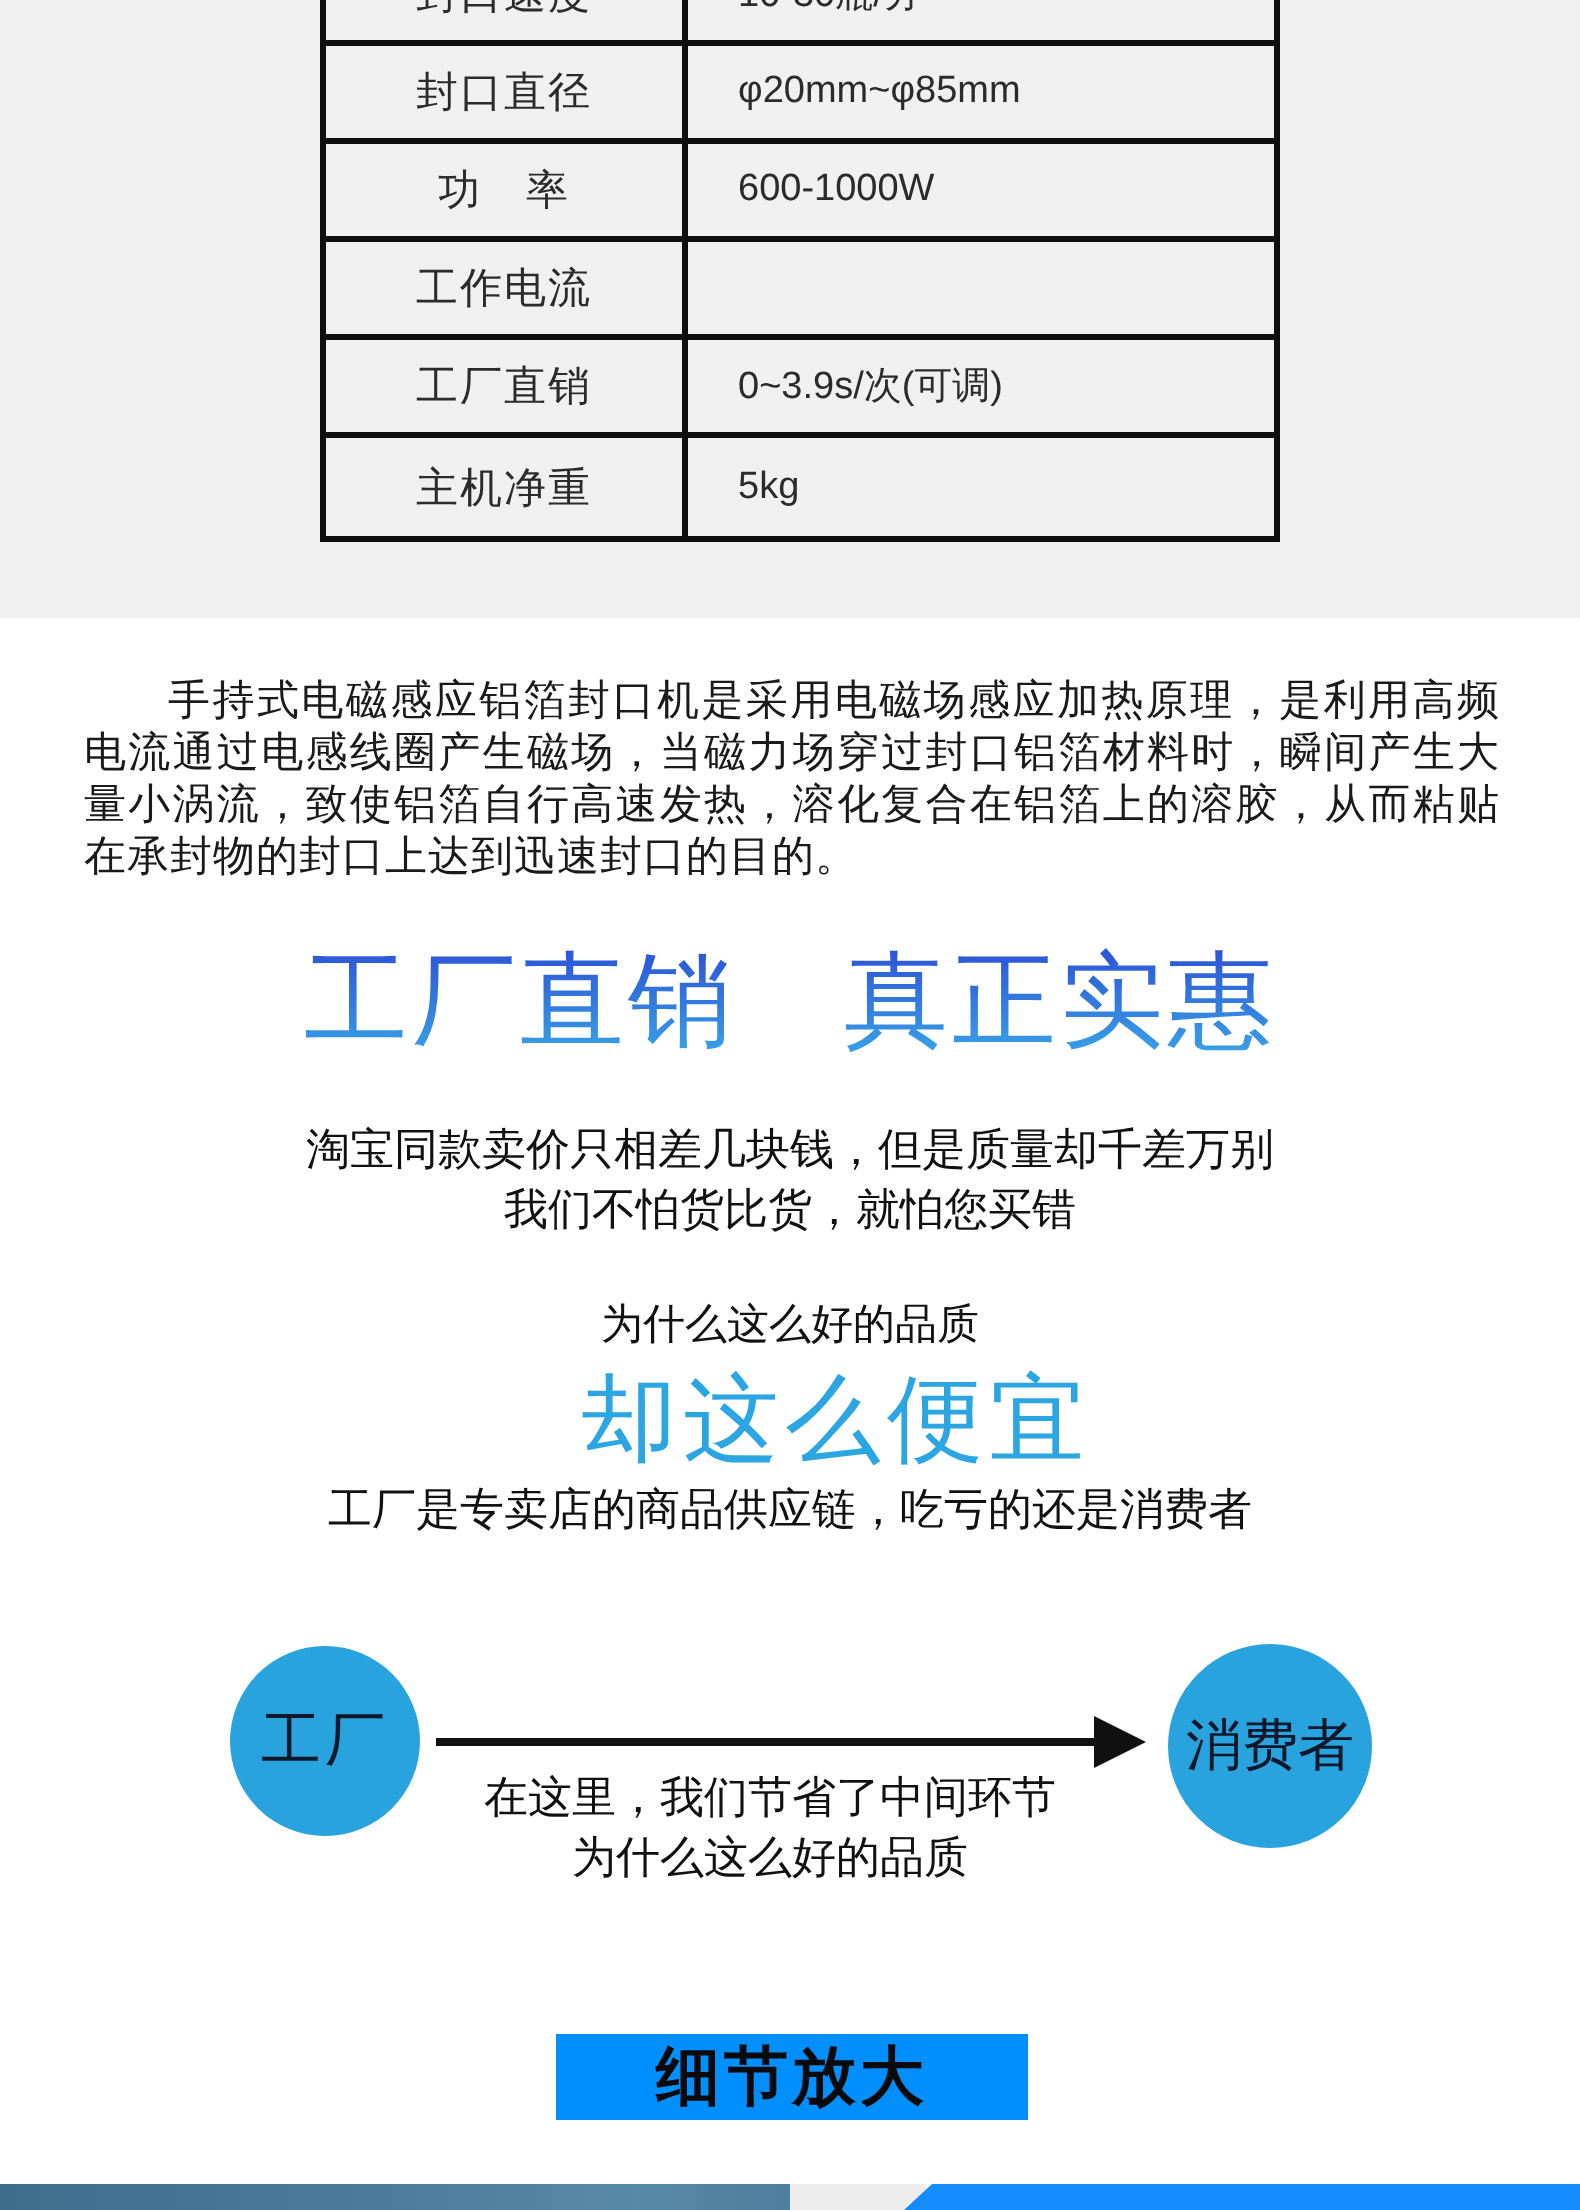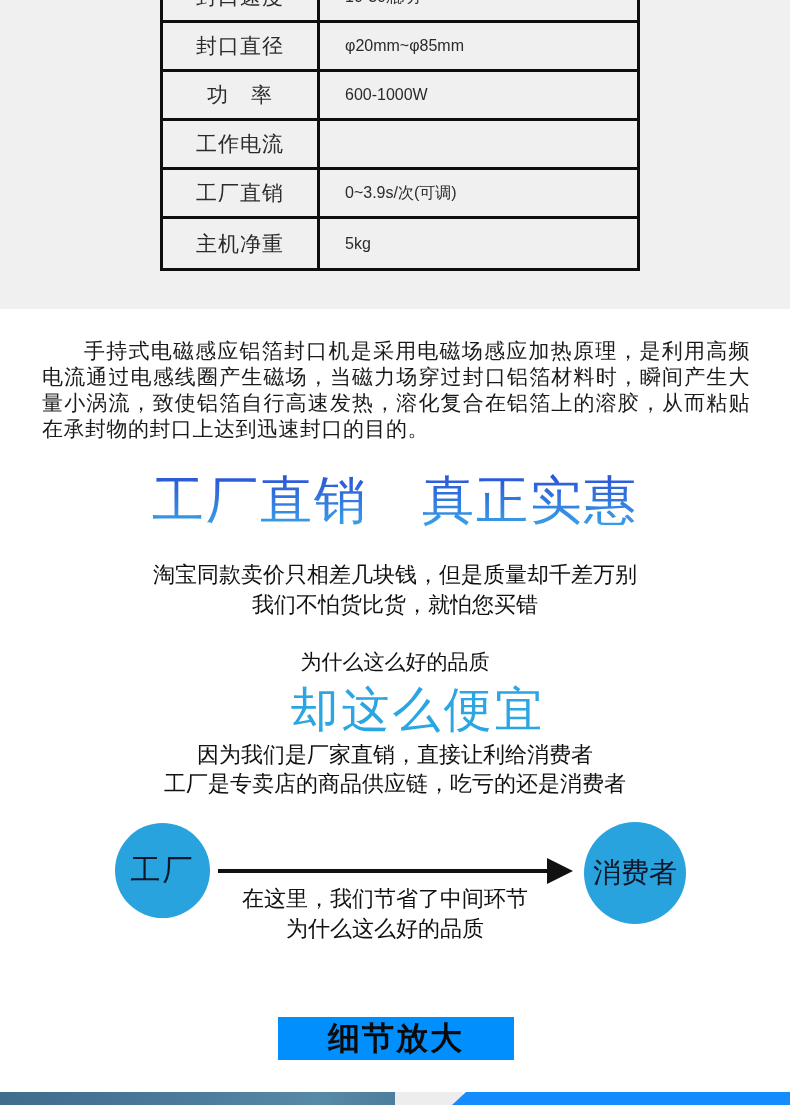"封口直径" .spec-label { width: 157px -> 181px }
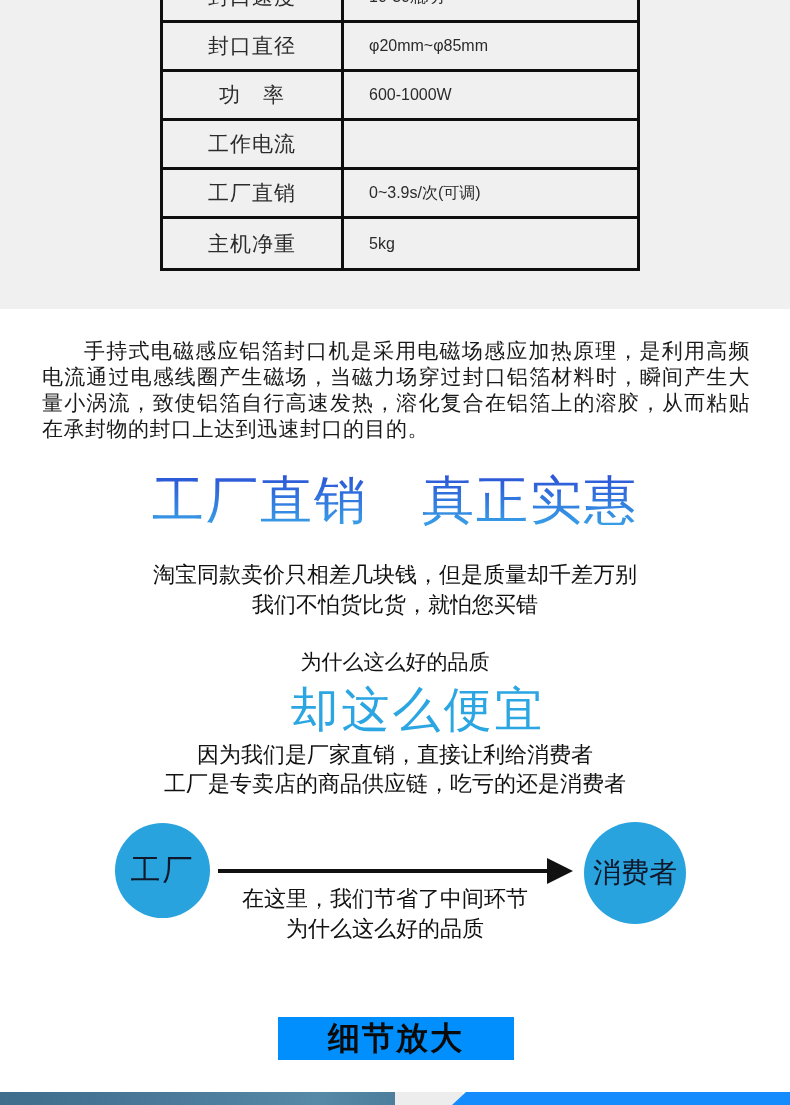"φ20mm~φ85mm" .spec-value { font-size: 16px -> 19px }
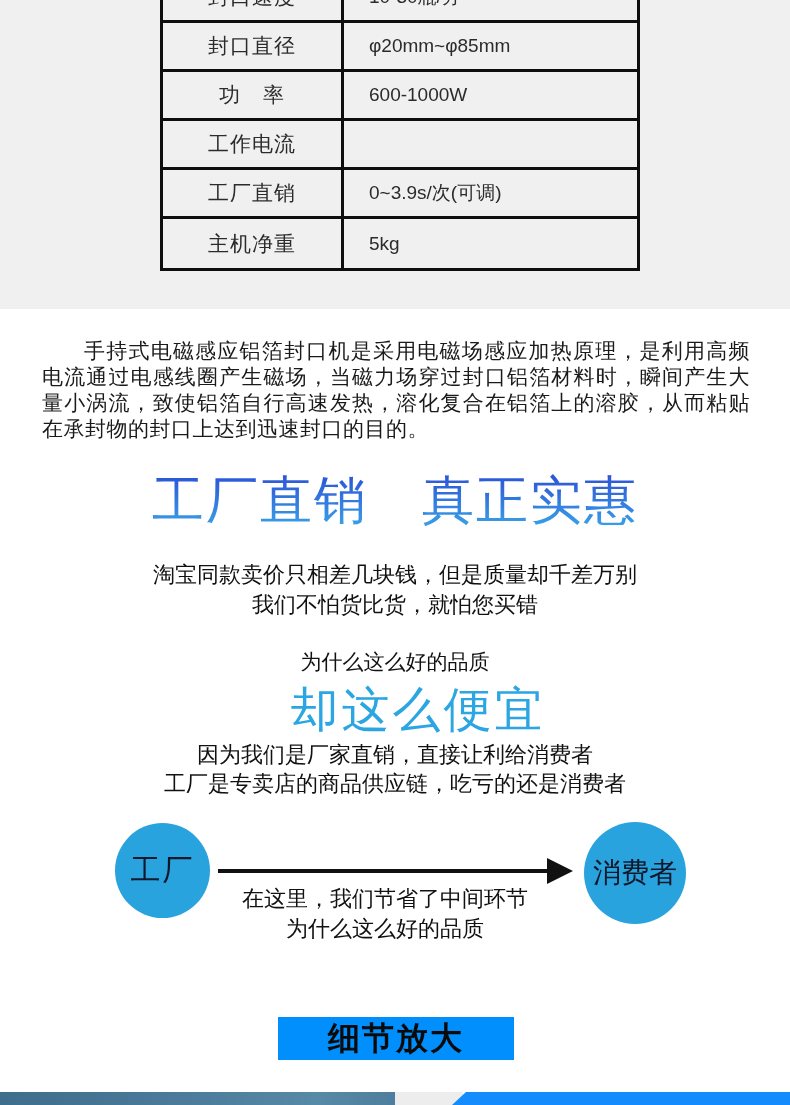"因为我们是厂家直销，直接让利给消费者" div { html: <div>因为我们是厂家直销，直接让利给消费者</div> -> none }
